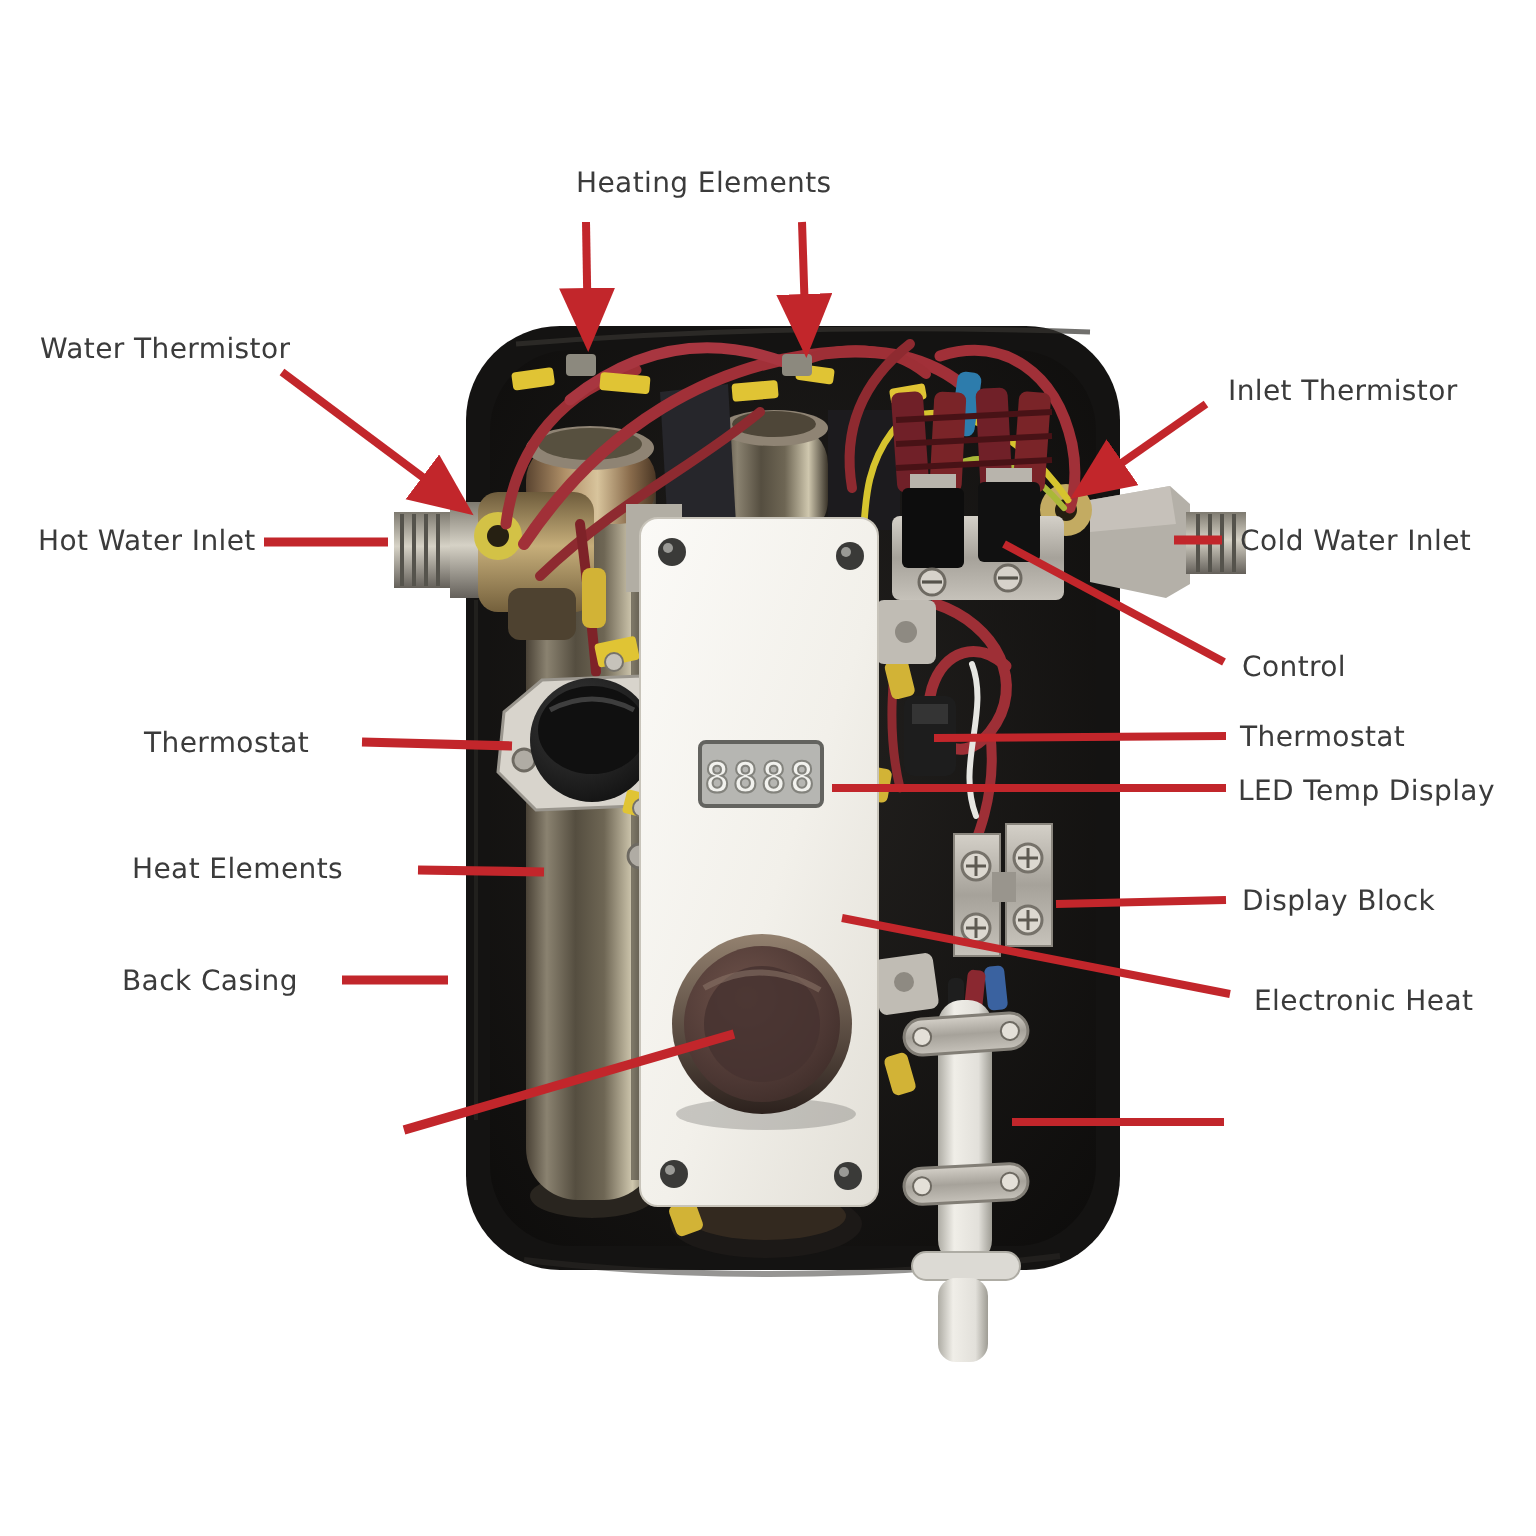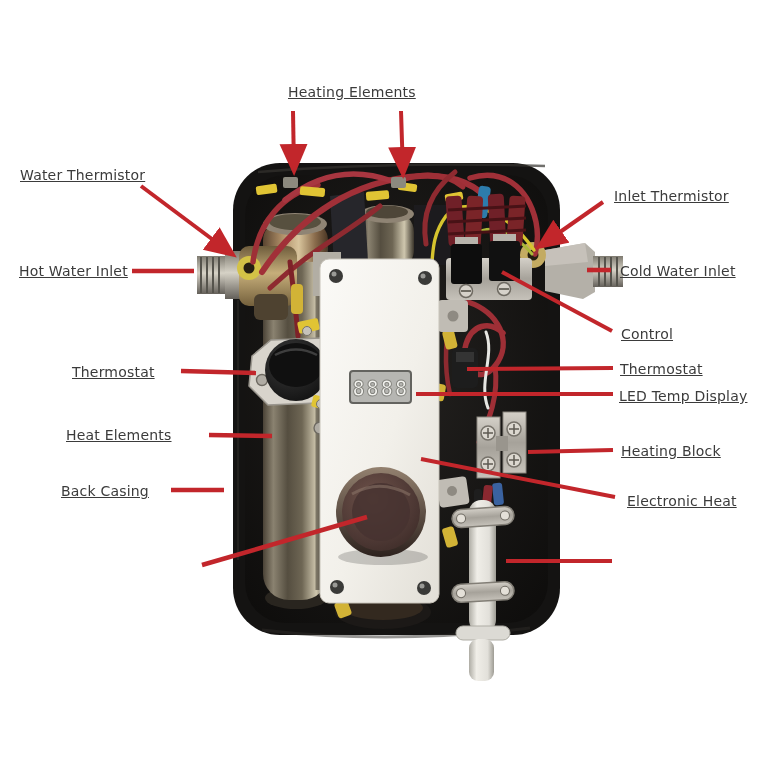"Heating Elements" .label { text-decoration: underline -> none }
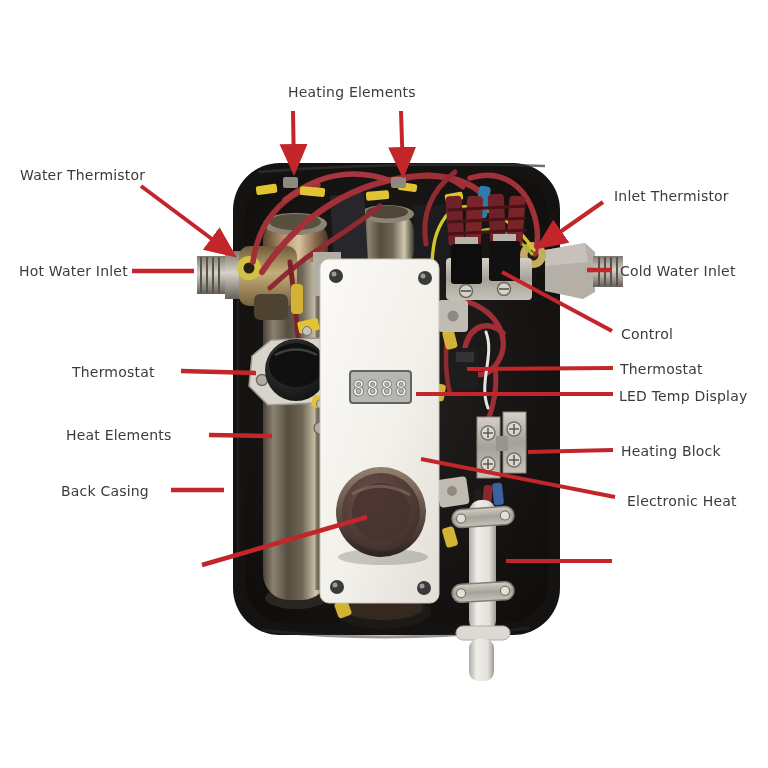"Heating Block" div.label { text: Heating -> Display }
